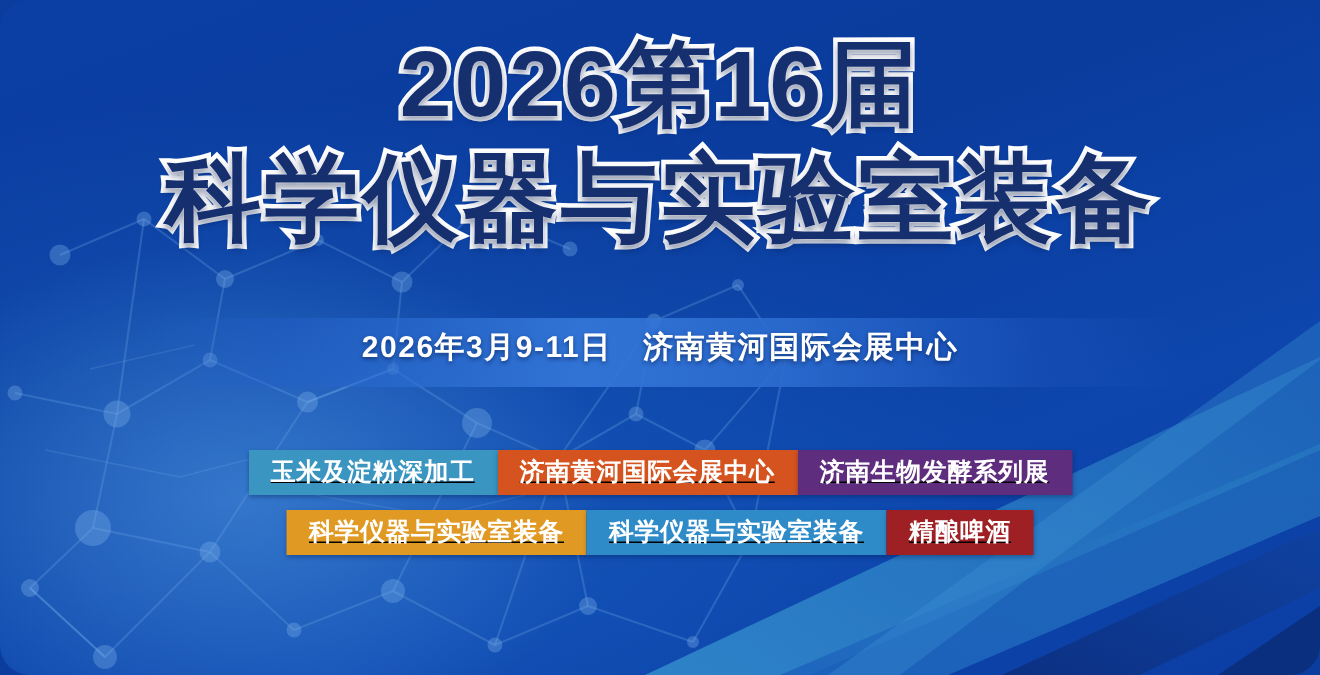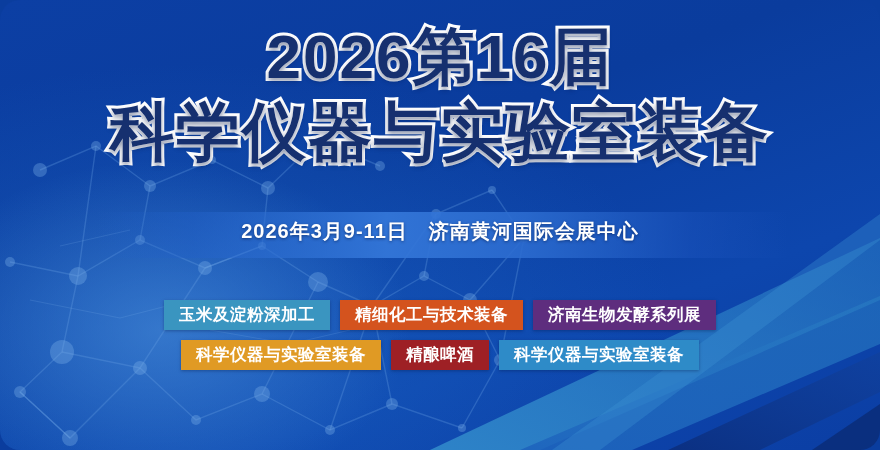"玉米及淀粉深加工" .tag-row { gap: 10px -> 0; text-decoration: none -> underline }
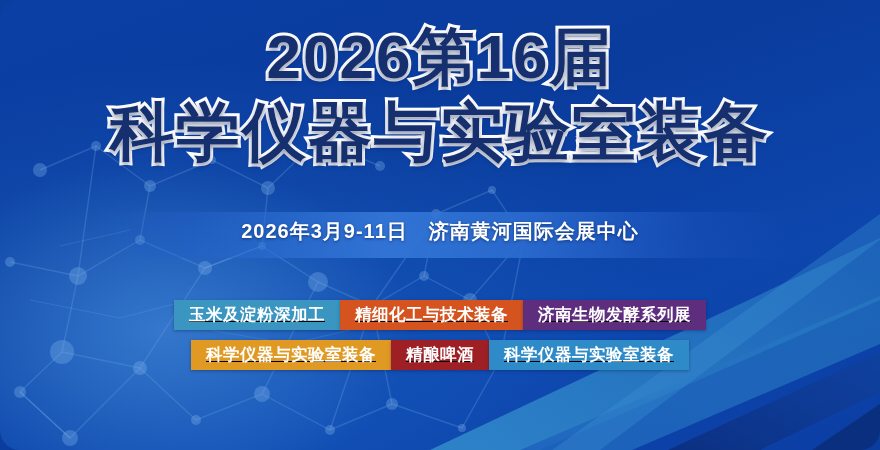"精细化工与技术装备" div.tag { text: 精细化工与技术装备 -> 济南黄河国际会展中心 }
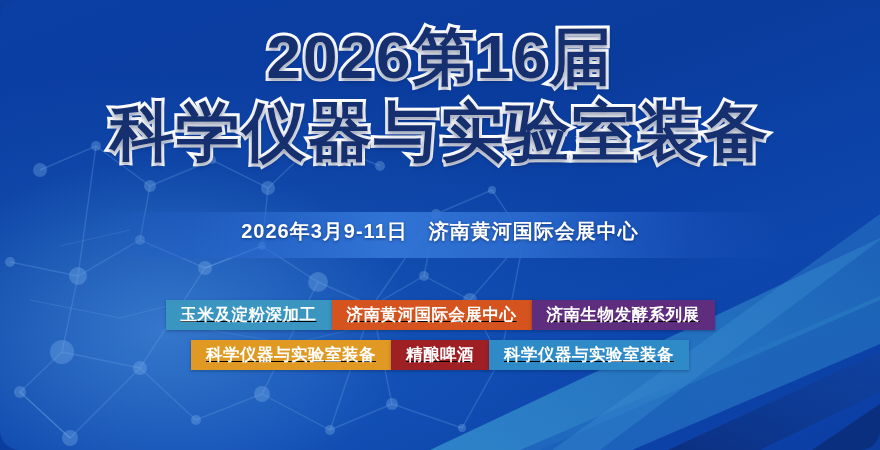"精酿啤酒" div.tag { order: before "科学仪器与实验室装备" -> after "科学仪器与实验室装备" }
